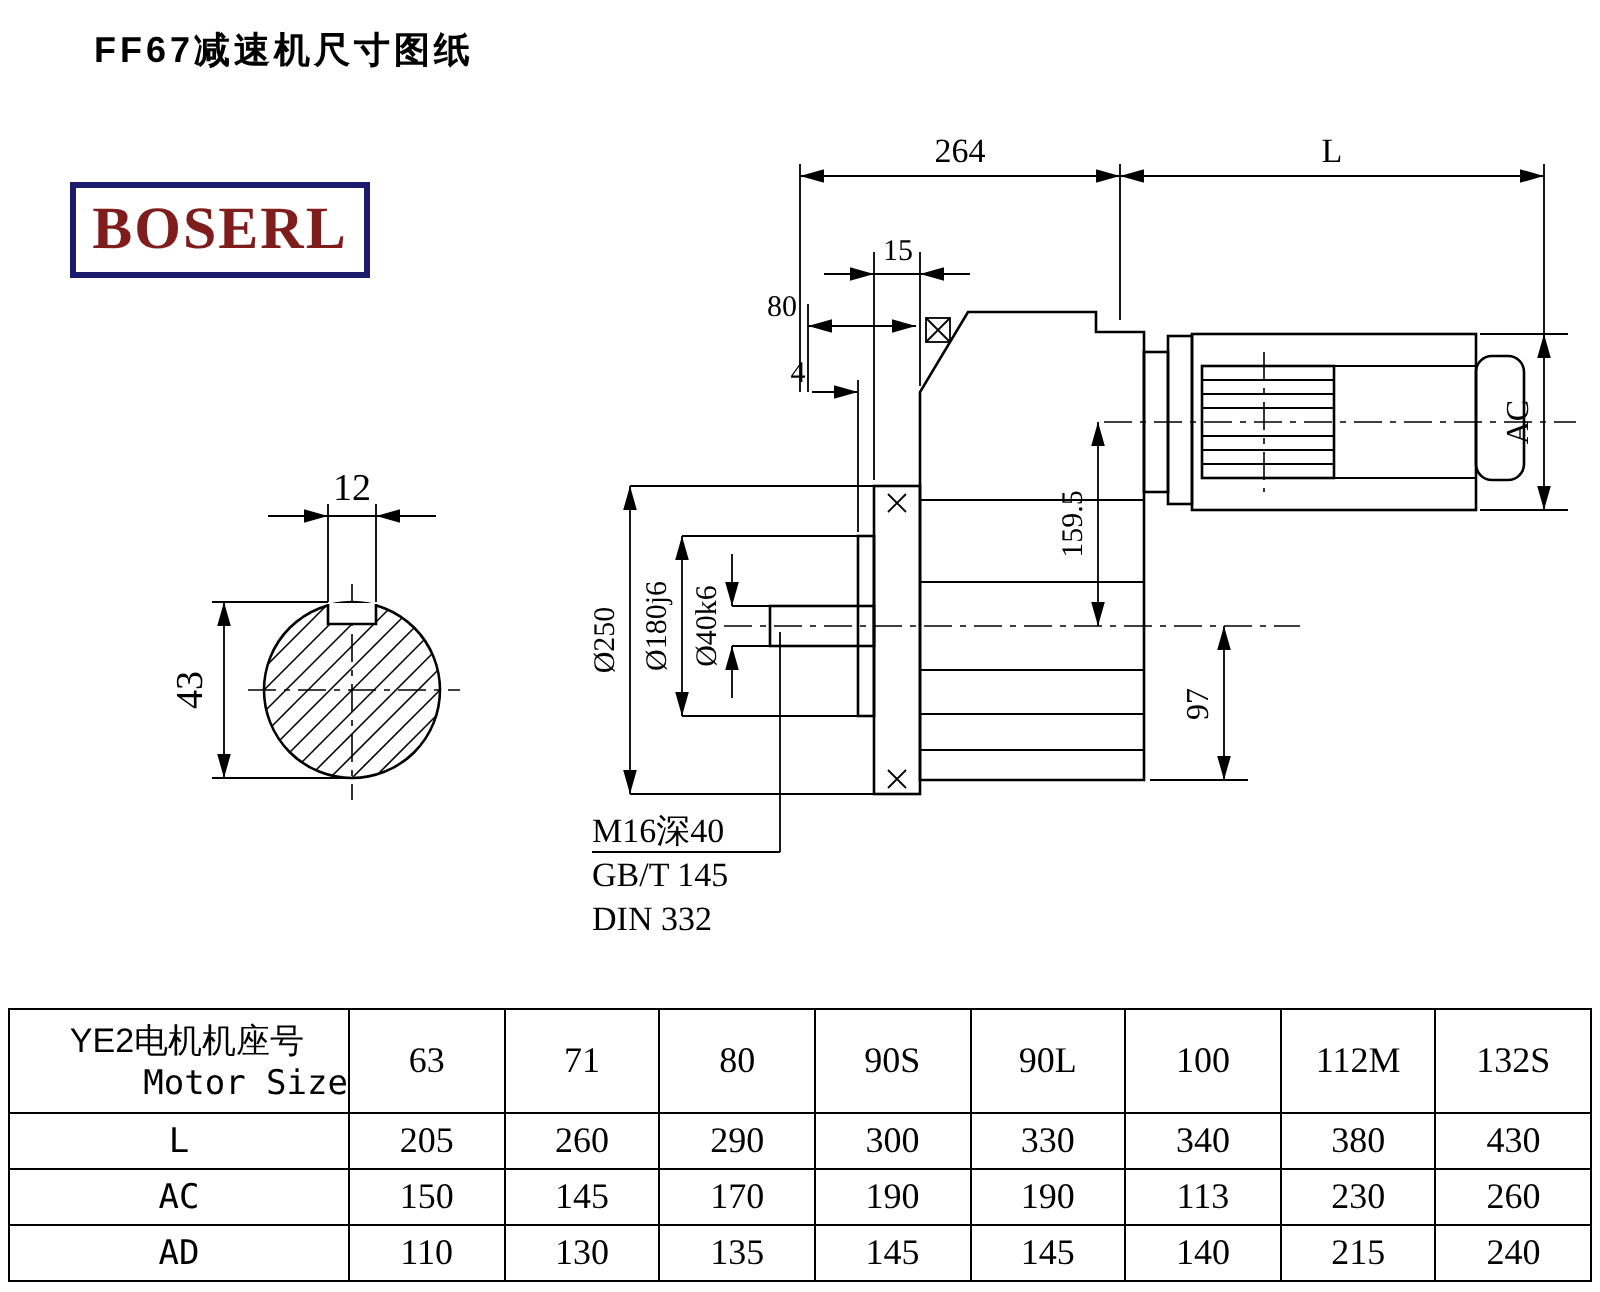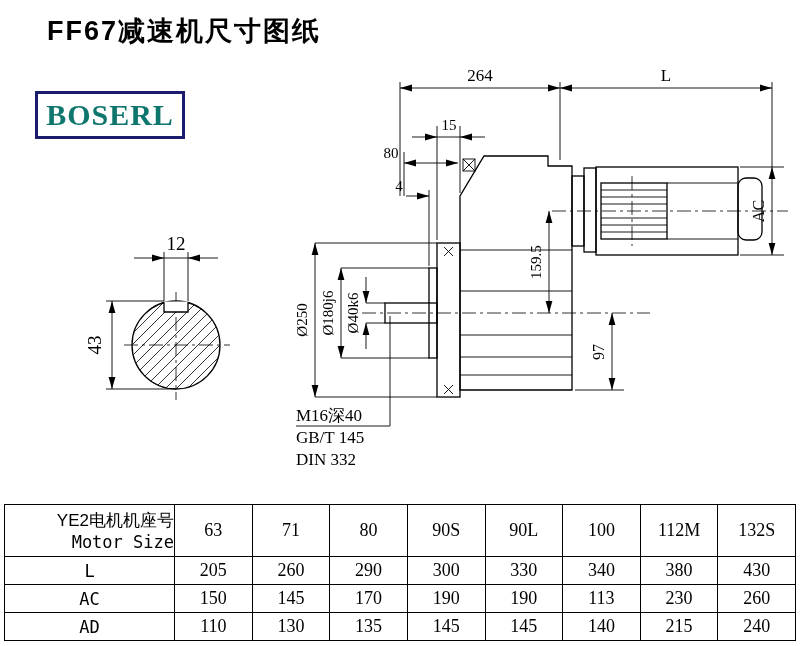"FF67减速机尺寸图纸" .page-title { font-size: 27px -> 18px }
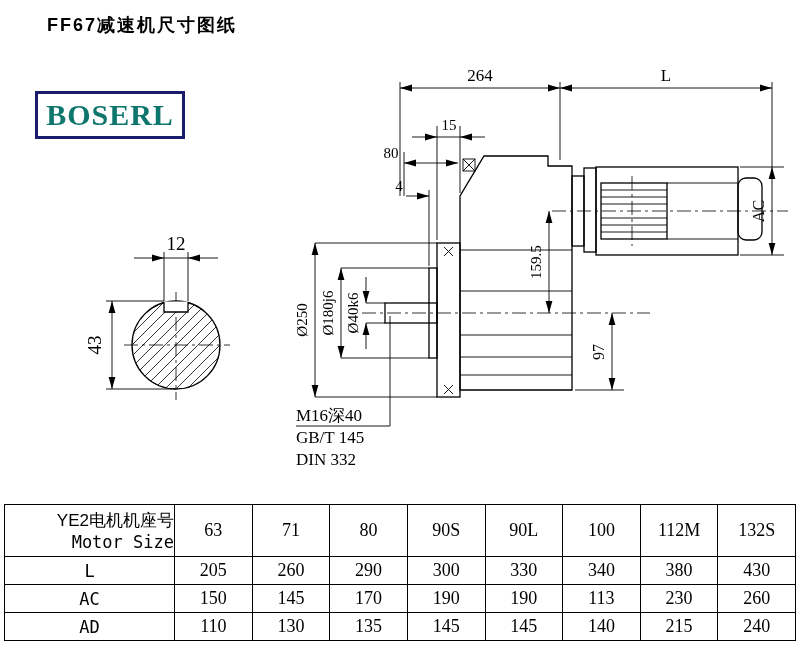"BOSERL" .brand-box span { color: #0f766e -> #7f1d1d }
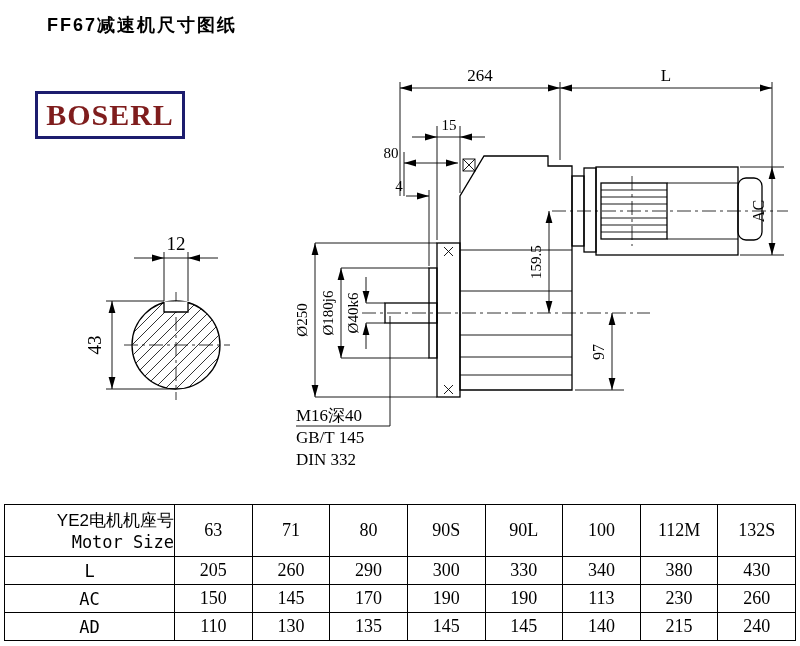"YE2电机机座号" .dim-table .col1 .cjk { text-align: right -> center }
